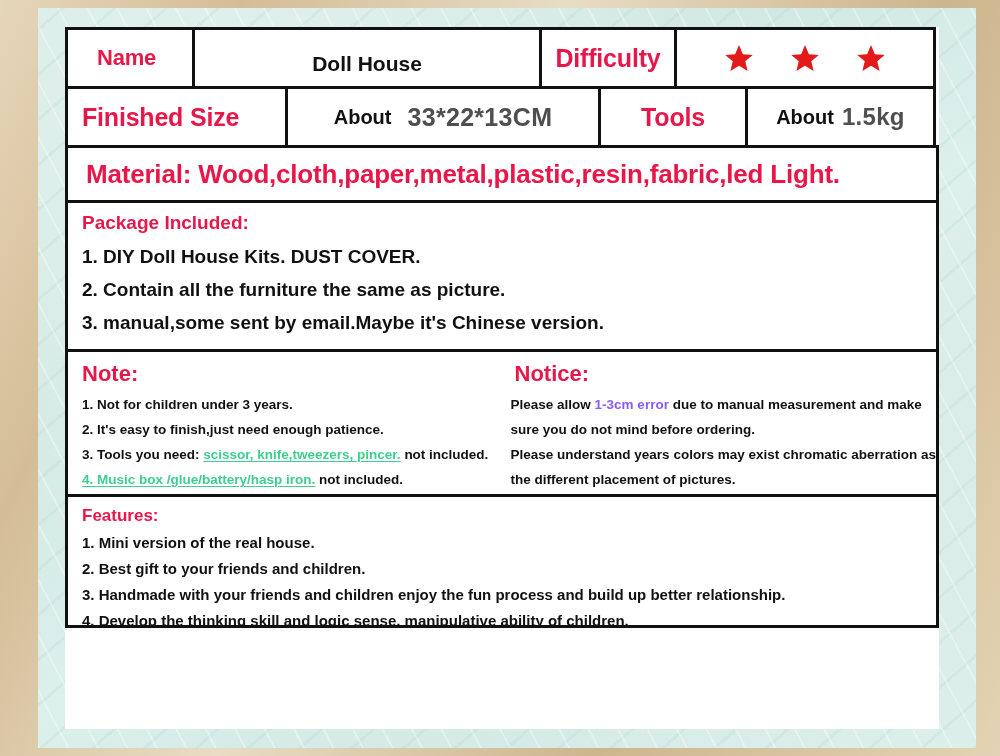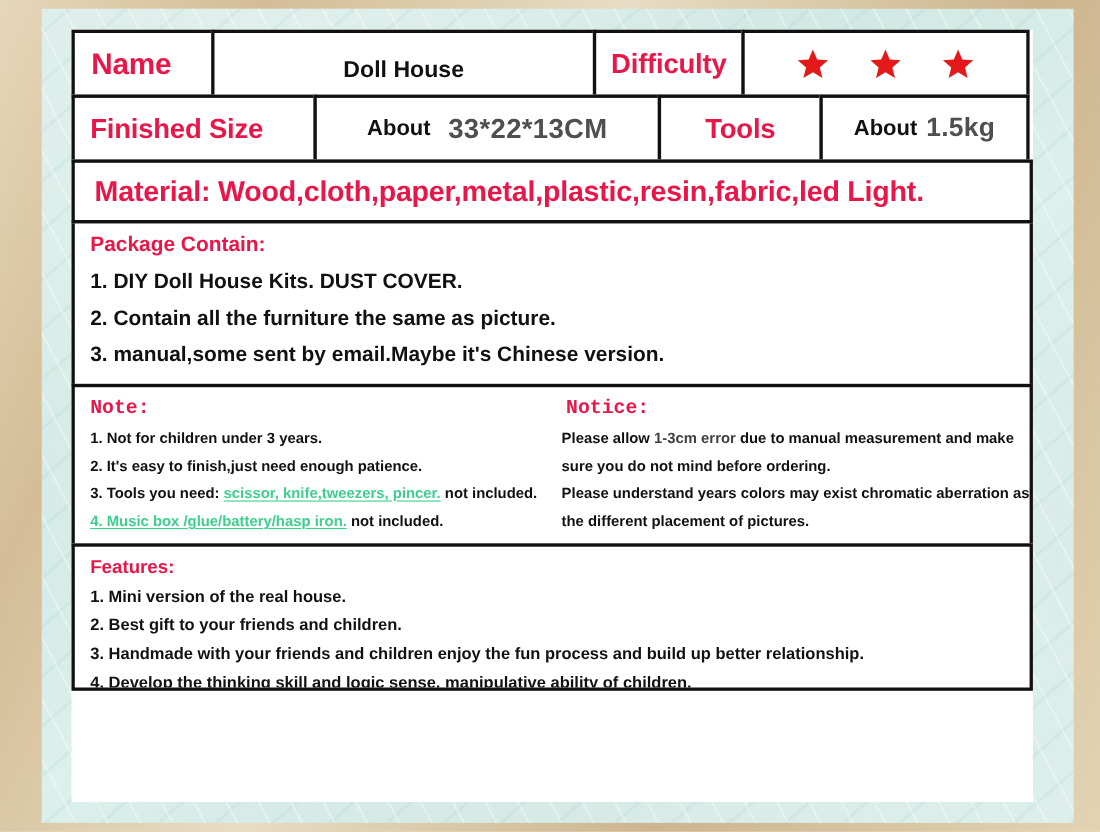"Name" #cell-name-label .lbl { font-size: 27px -> 22px; margin-left: 15px -> 29px }
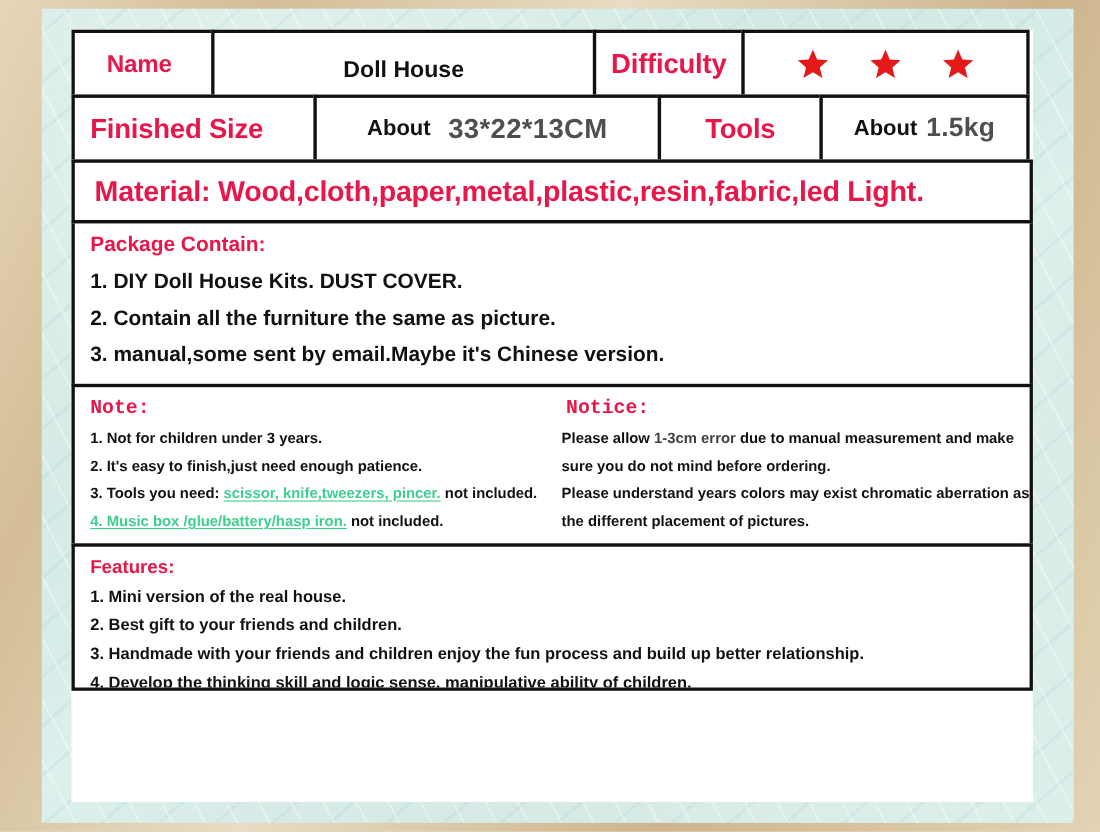"Package Contain:" div.block-head { text: Contain -> Included }
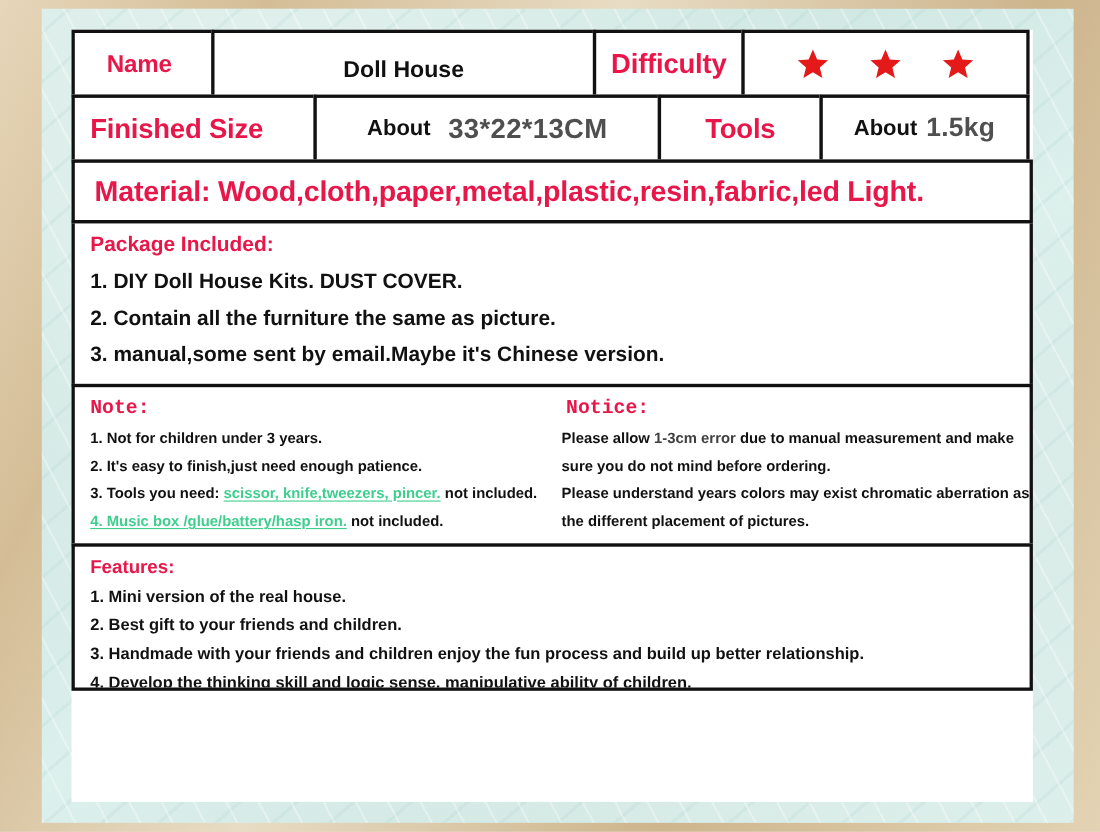"Note:" .notes-col .block-head { font-family: Liberation Mono, monospace -> none; font-size: 18px -> 22px }
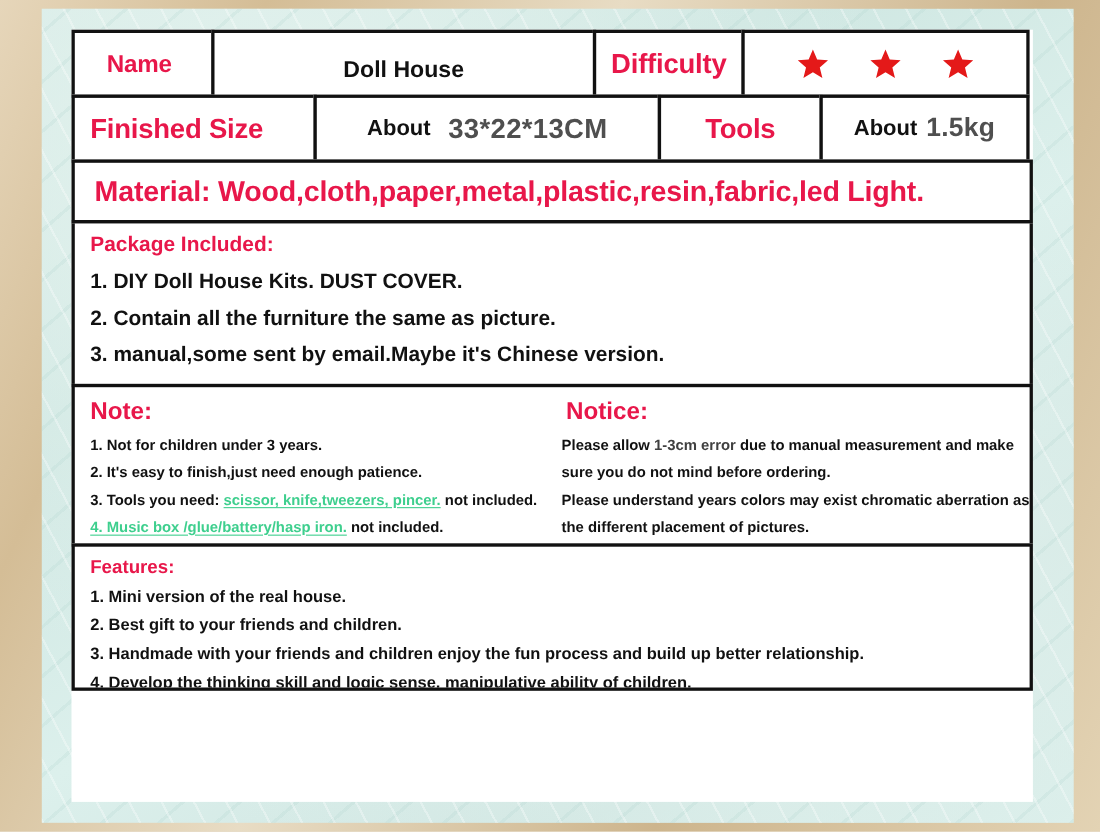"1-3cm error" .redtext { color: #404040 -> #8b5cf6 }
